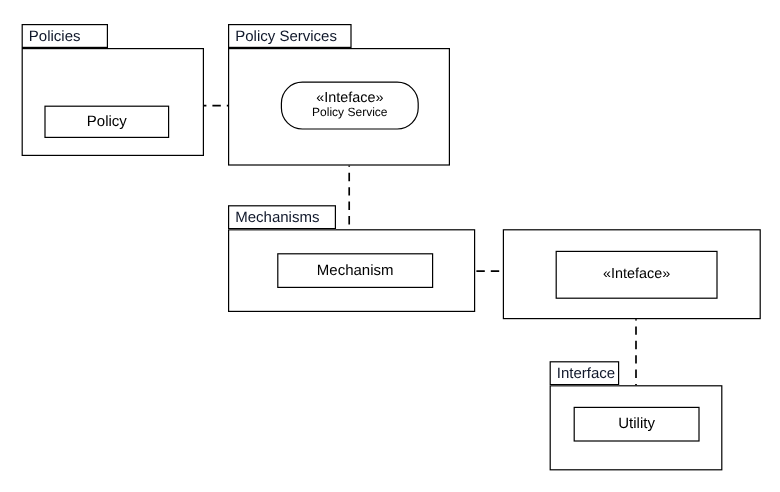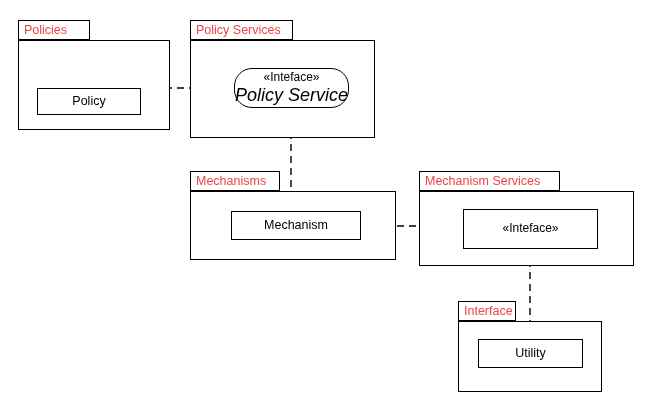"Policies" .pkg-tab { color: #ef4444 -> #0f172a }
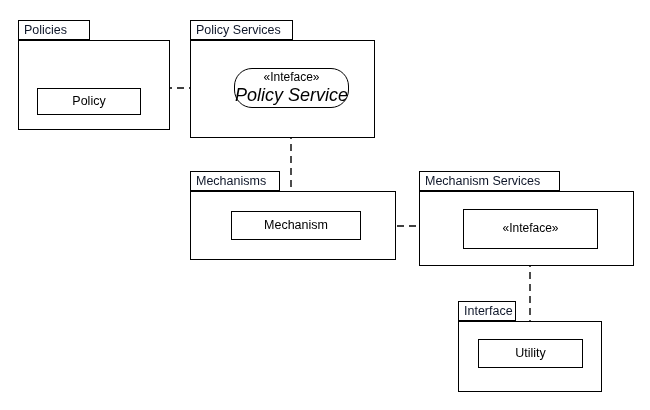"Policy Service" .iface-name { font-size: 18px -> 10px; font-style: italic -> none }
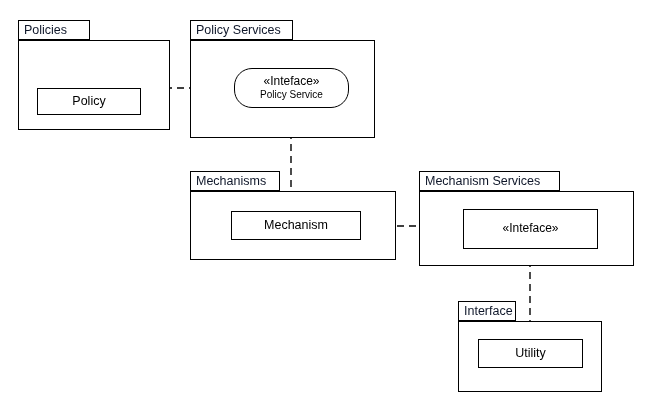"Mechanism Services" div.pkg-tab { html: <div> <span>Mechanism Services</span> </div> -> none }
